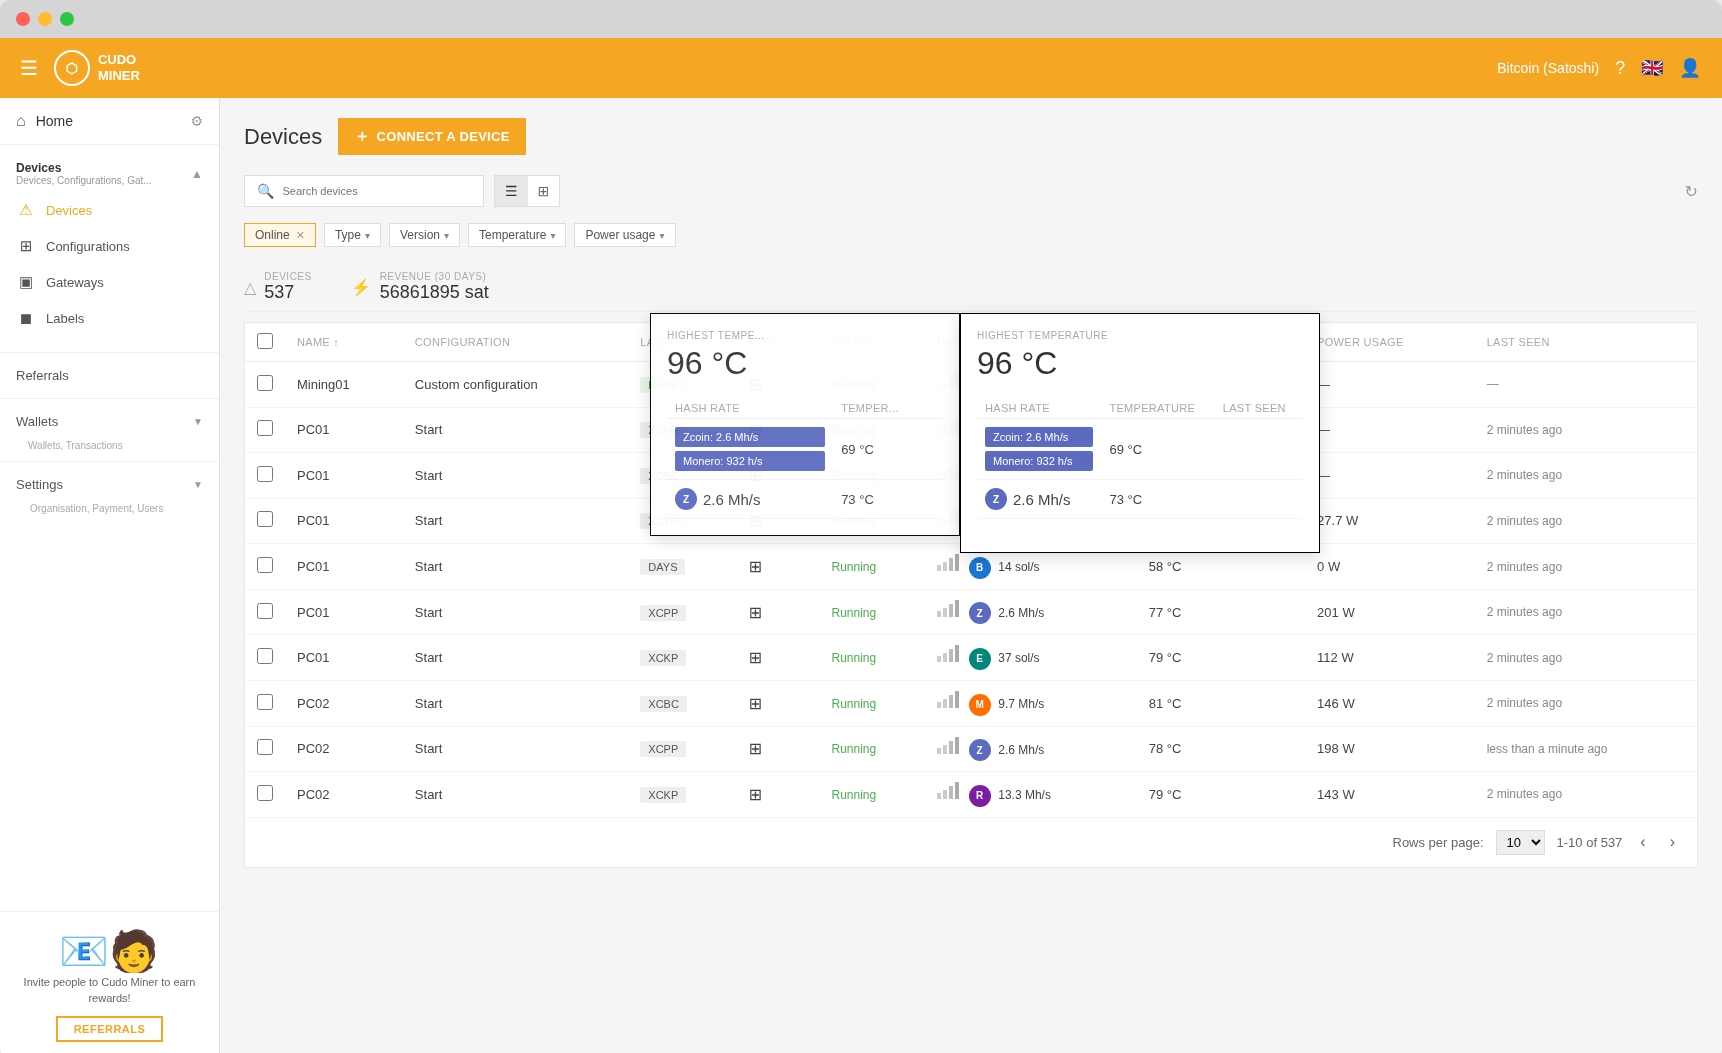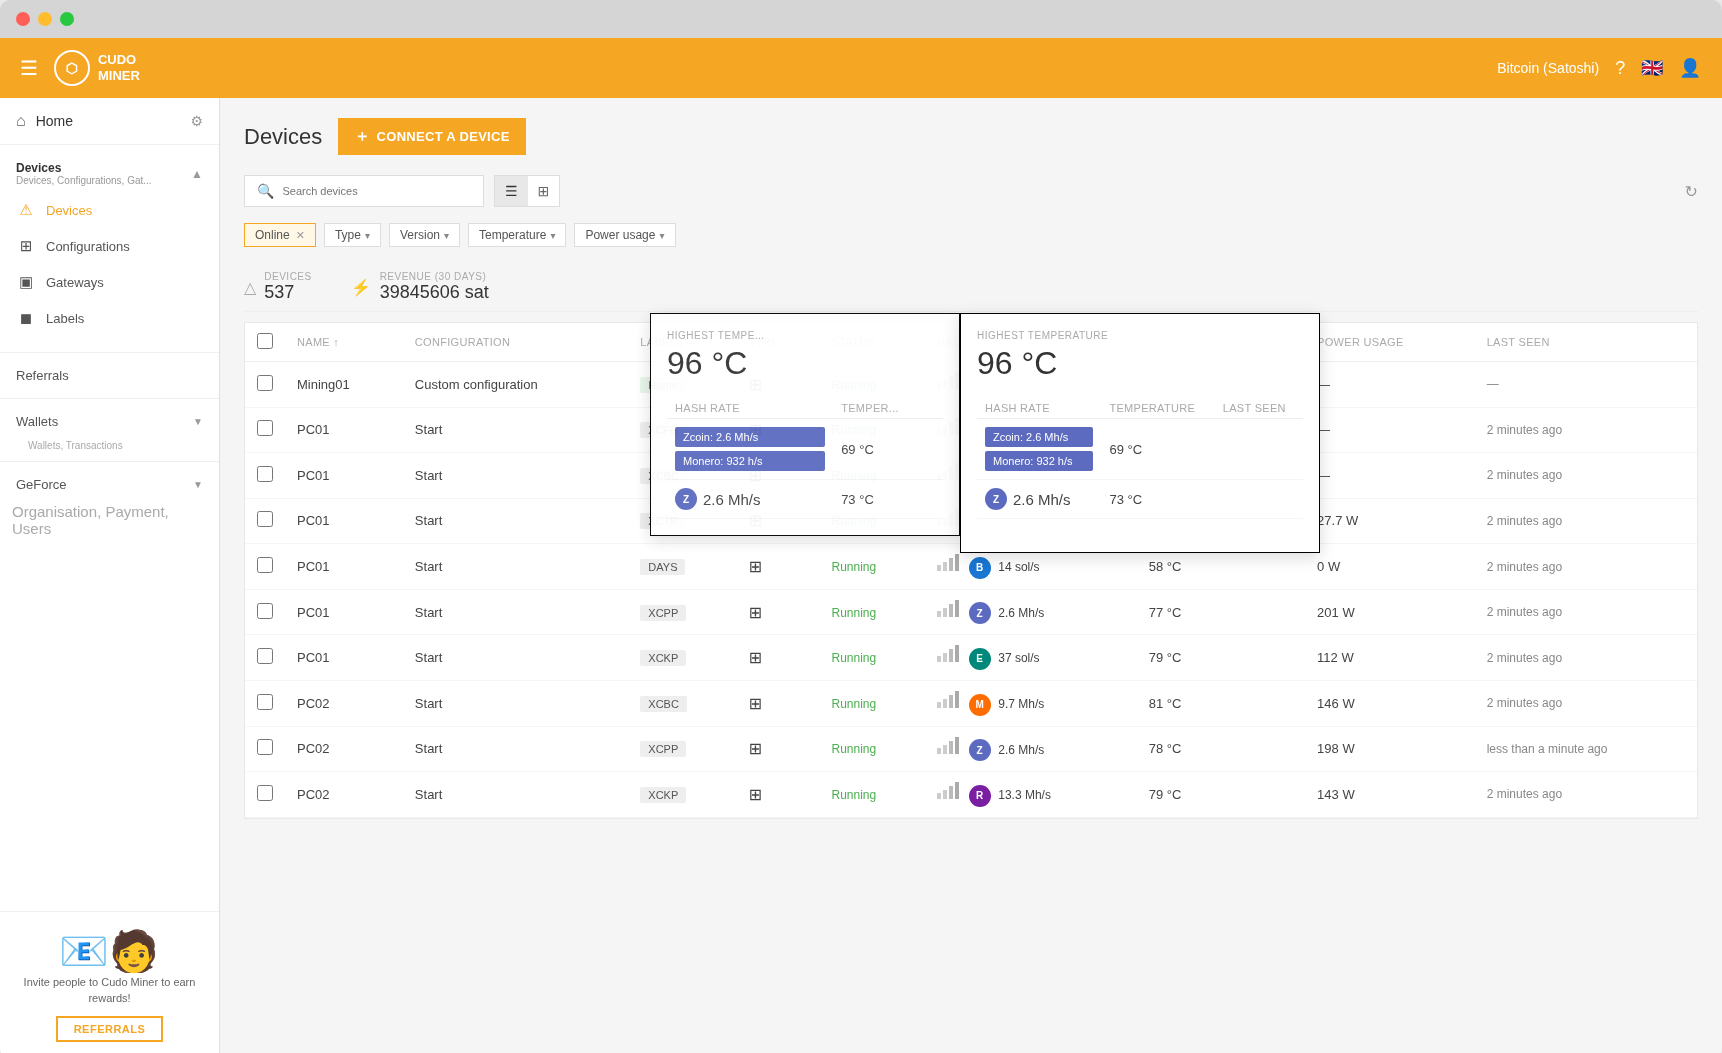"39845606 sat" div.stat-value { text: 39845606 -> 56861895 }
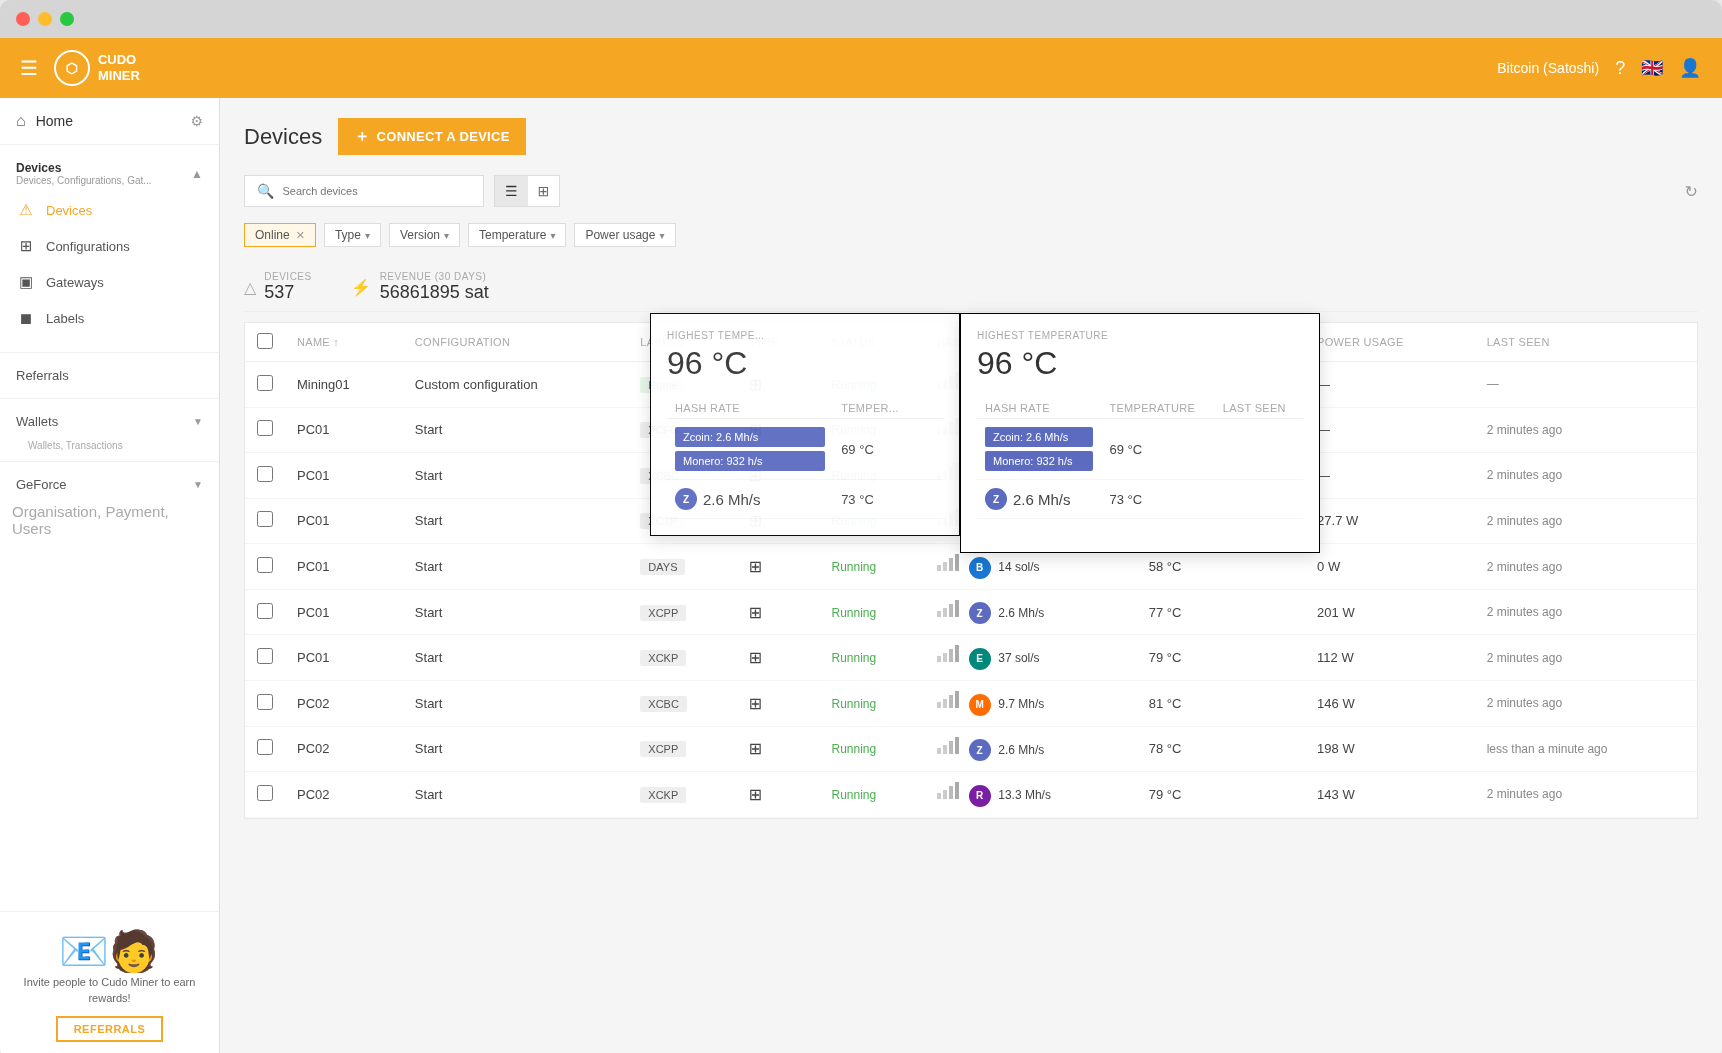"GeForce" span.sidebar-item-label { text: GeForce -> Settings }
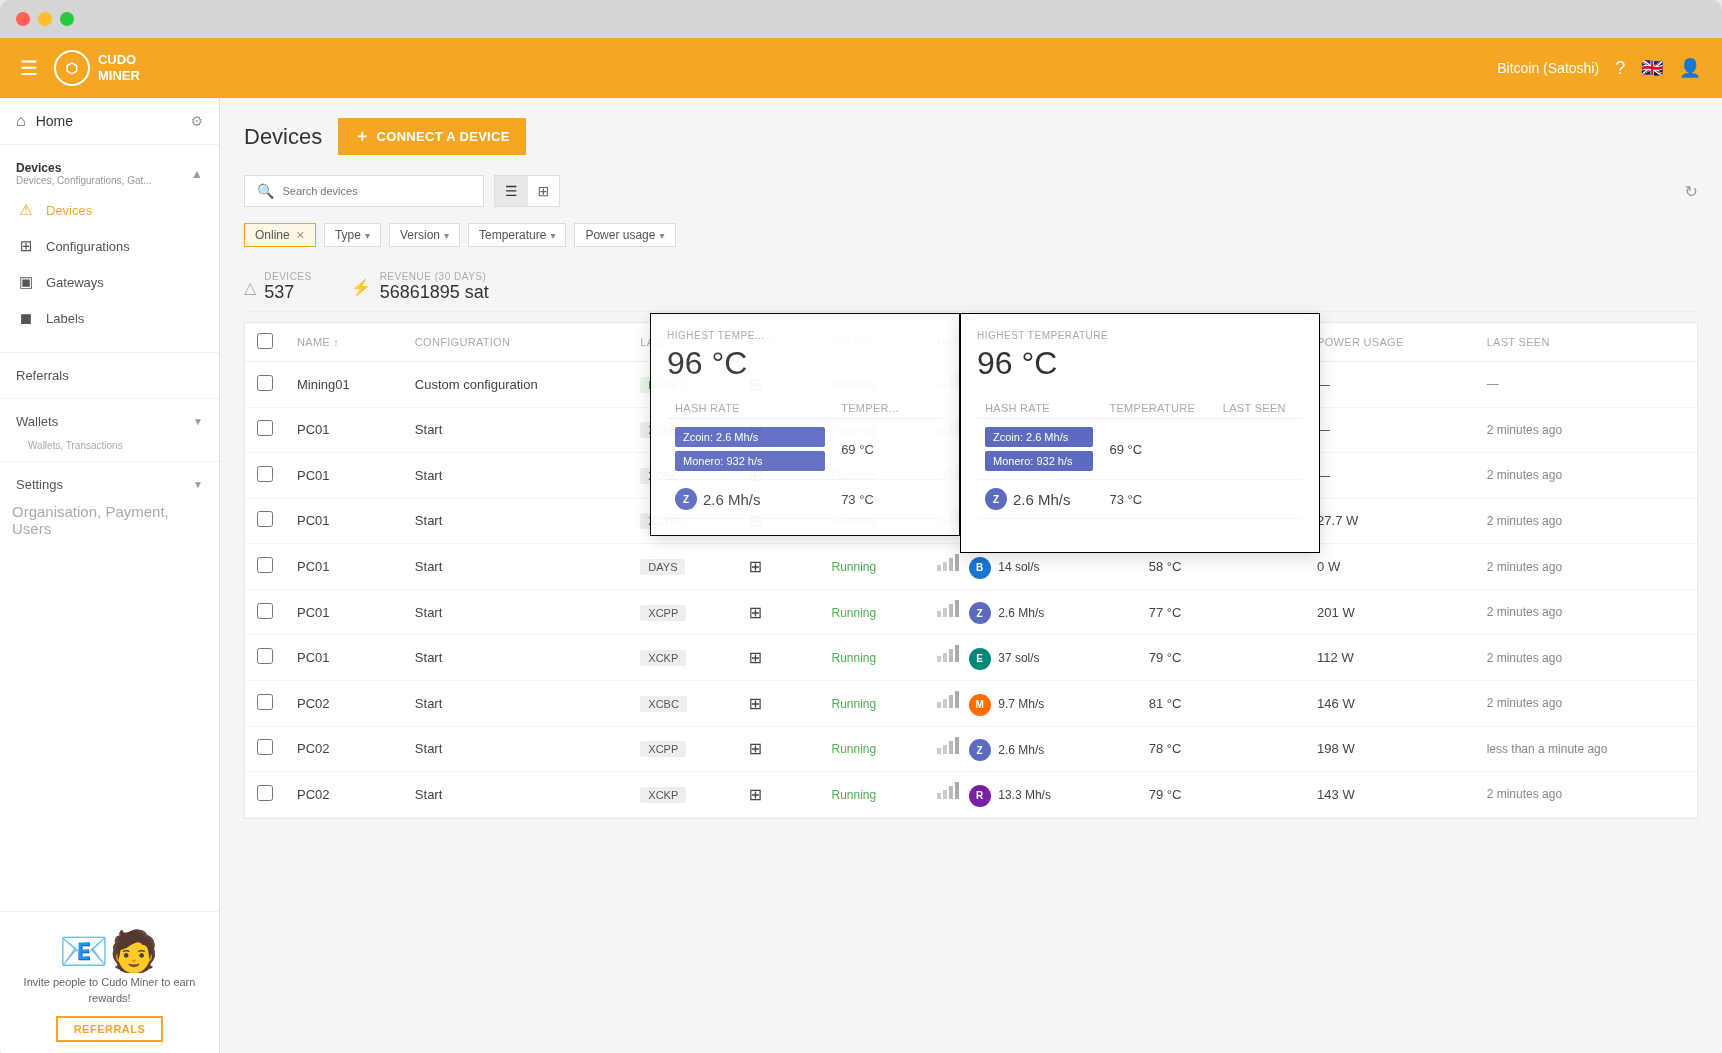"Organisation, Payment, Users" div { font-size: 15px -> 10px; padding: 2px 16px 4px 12px -> 2px 16px 4px 30px }
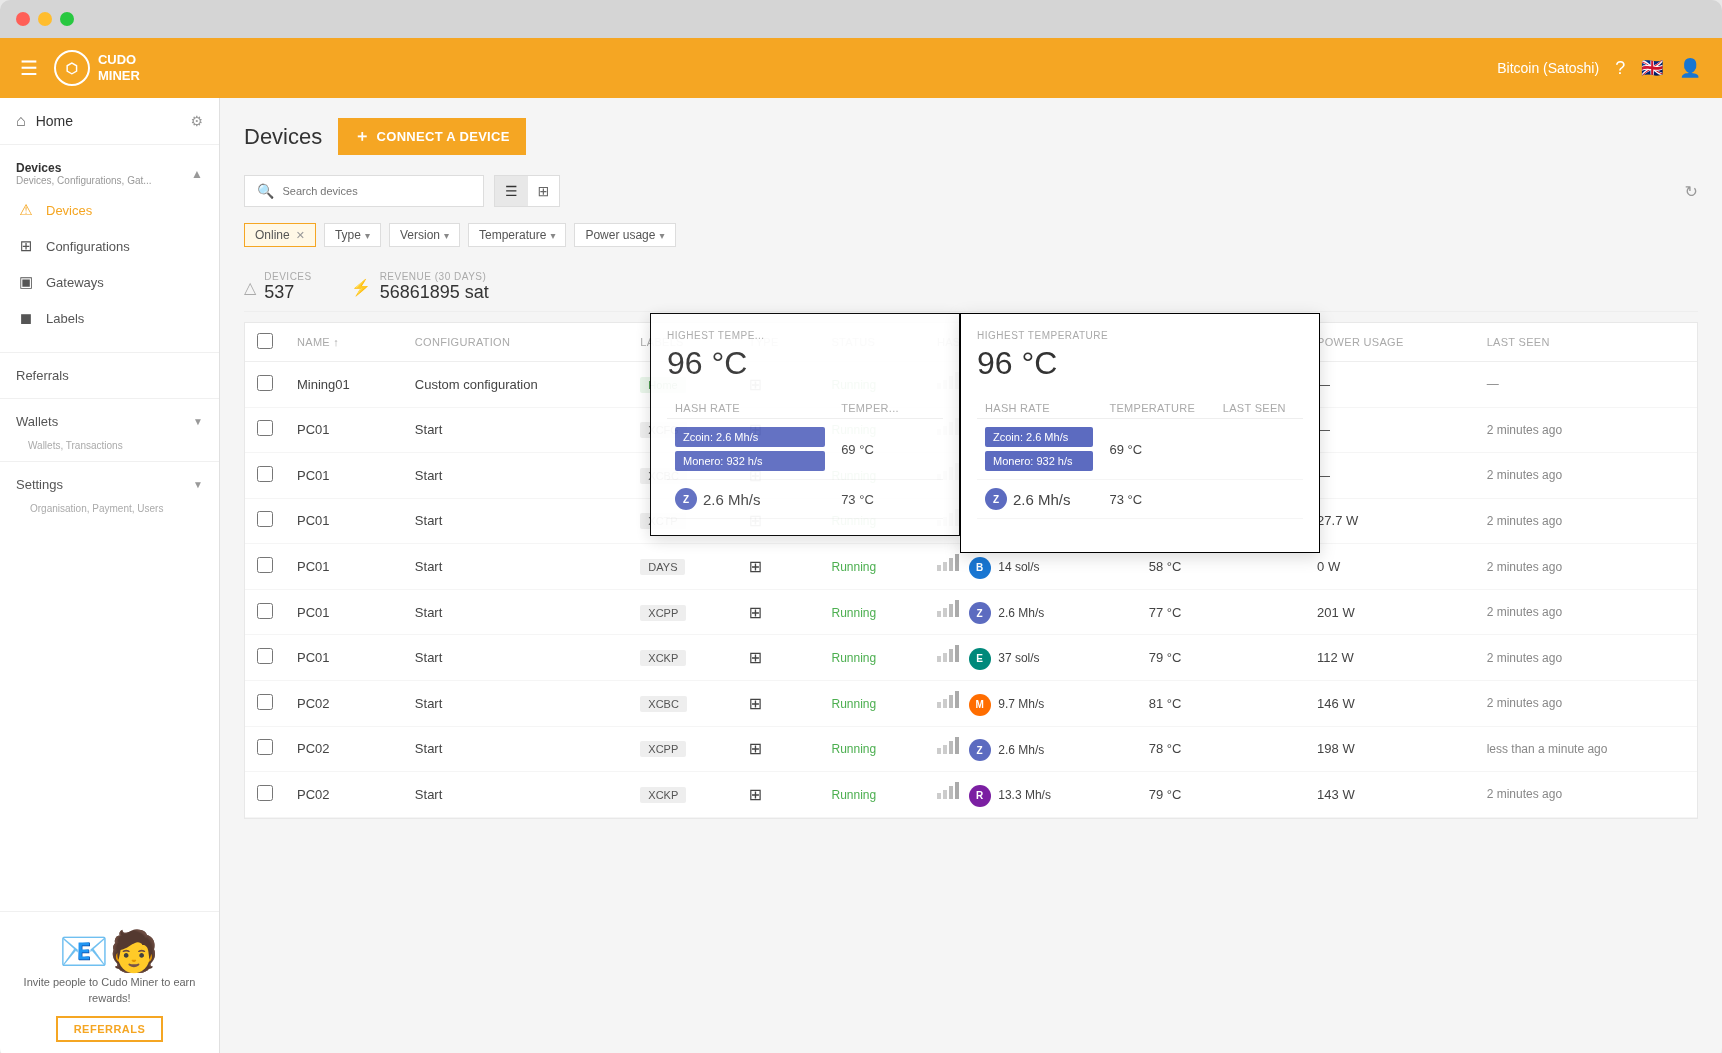"Rows per page:" div.pagination { html: none -> <div> <span>Rows per page:</span> <select> <option>10</option> <option>25</option> <option>50</option> </select> <span>1-10 of 537</span> <button>‹</button> <button>›</button> </div> }
